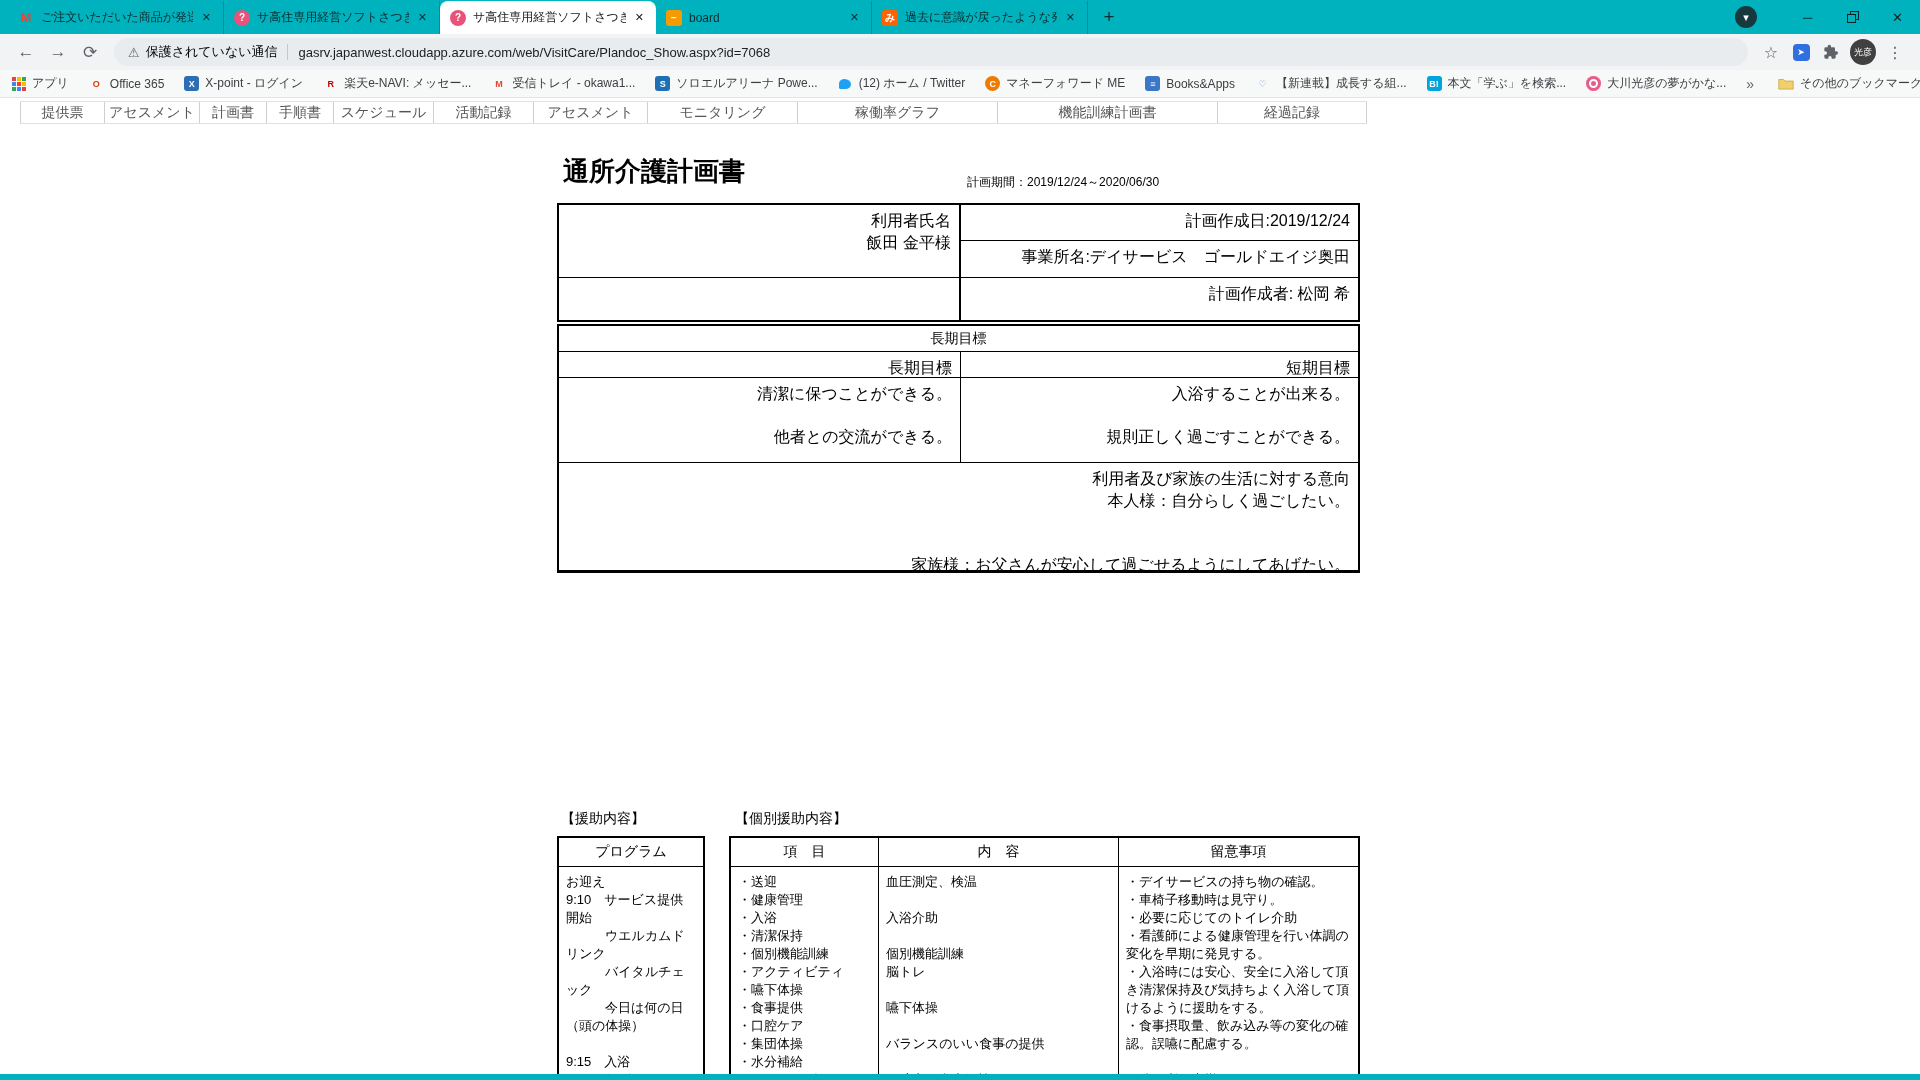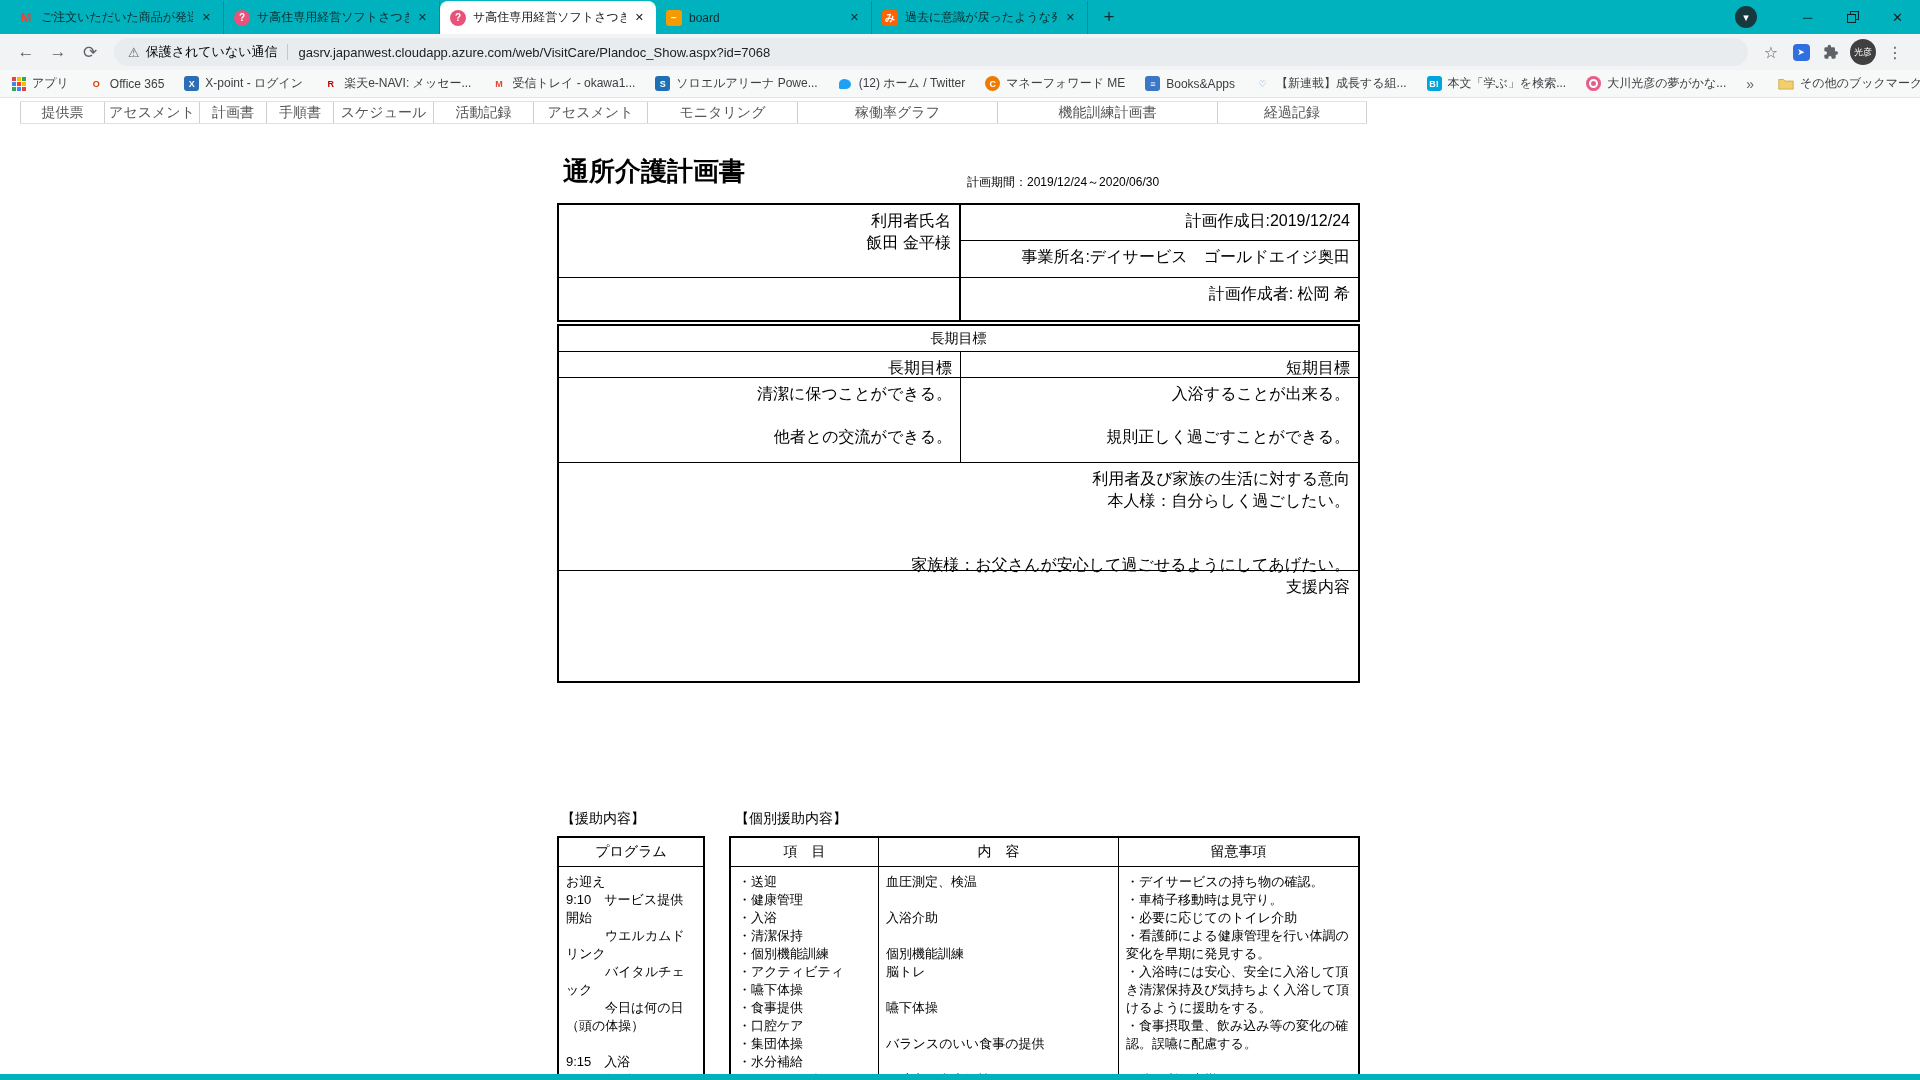"支援内容" div.cell { html: <div>支援内容</div> -> none }
